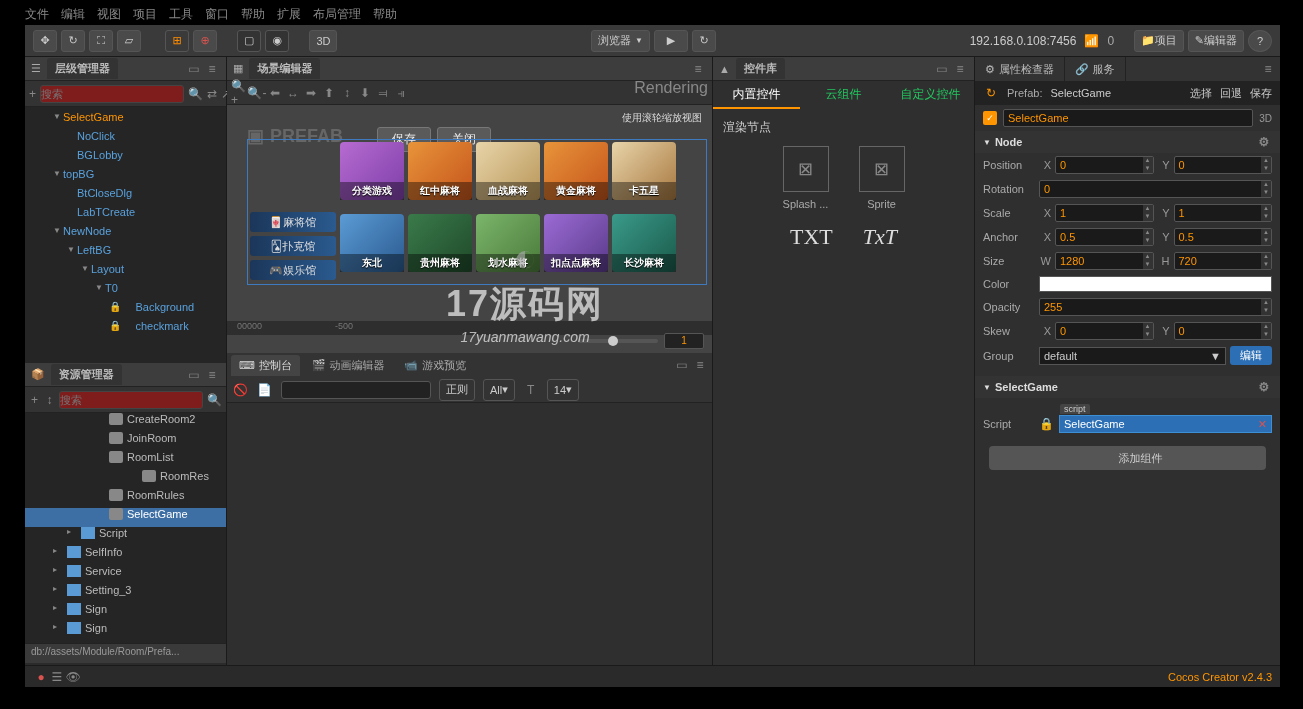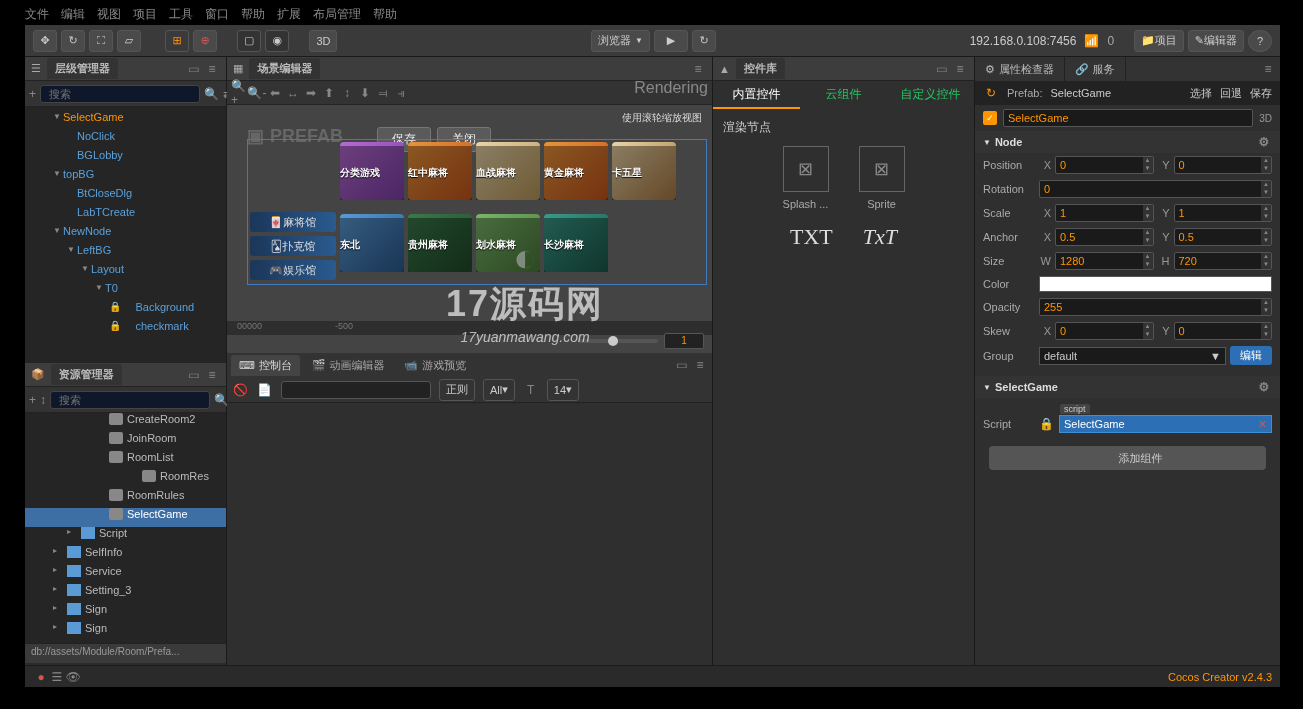"搜索" .searchbar input { background: #0f172a -> #7f1d1d; padding: 0 8px -> 0 0 }
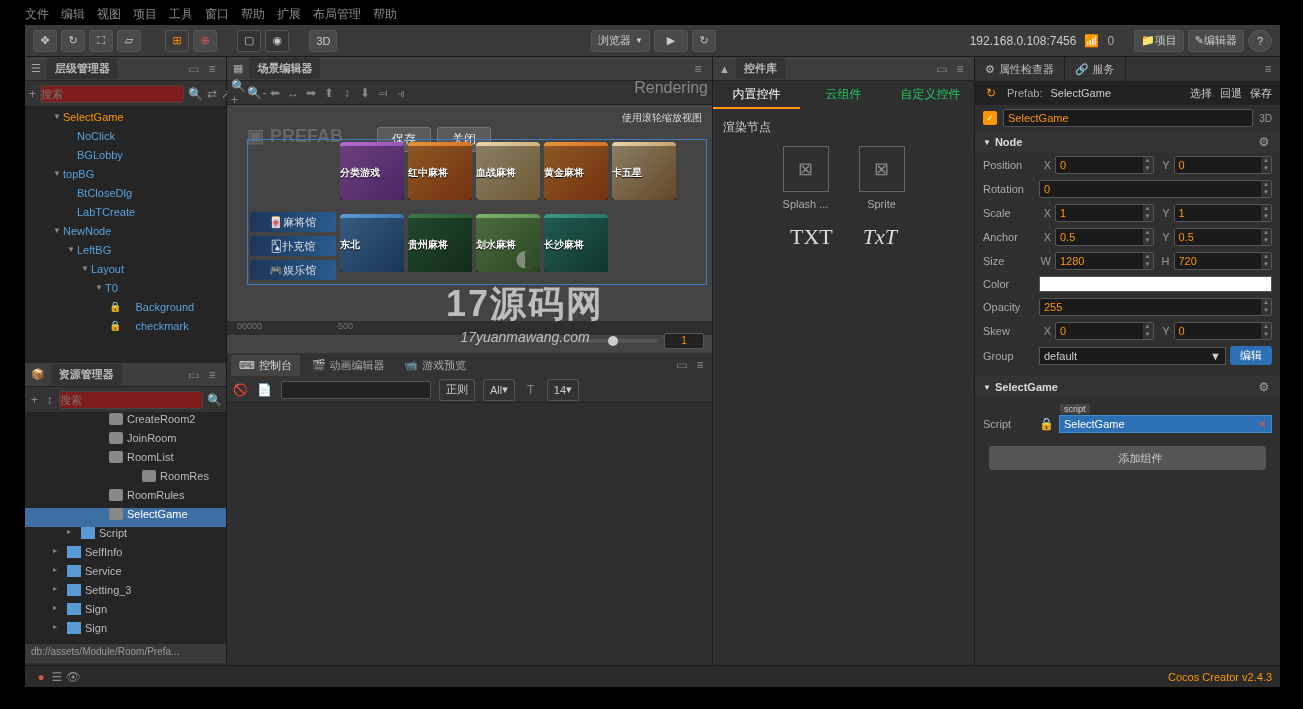"分类游戏" .gamecell .lbl { padding: 20px 0 -> 2px 0; text-align: none -> center }
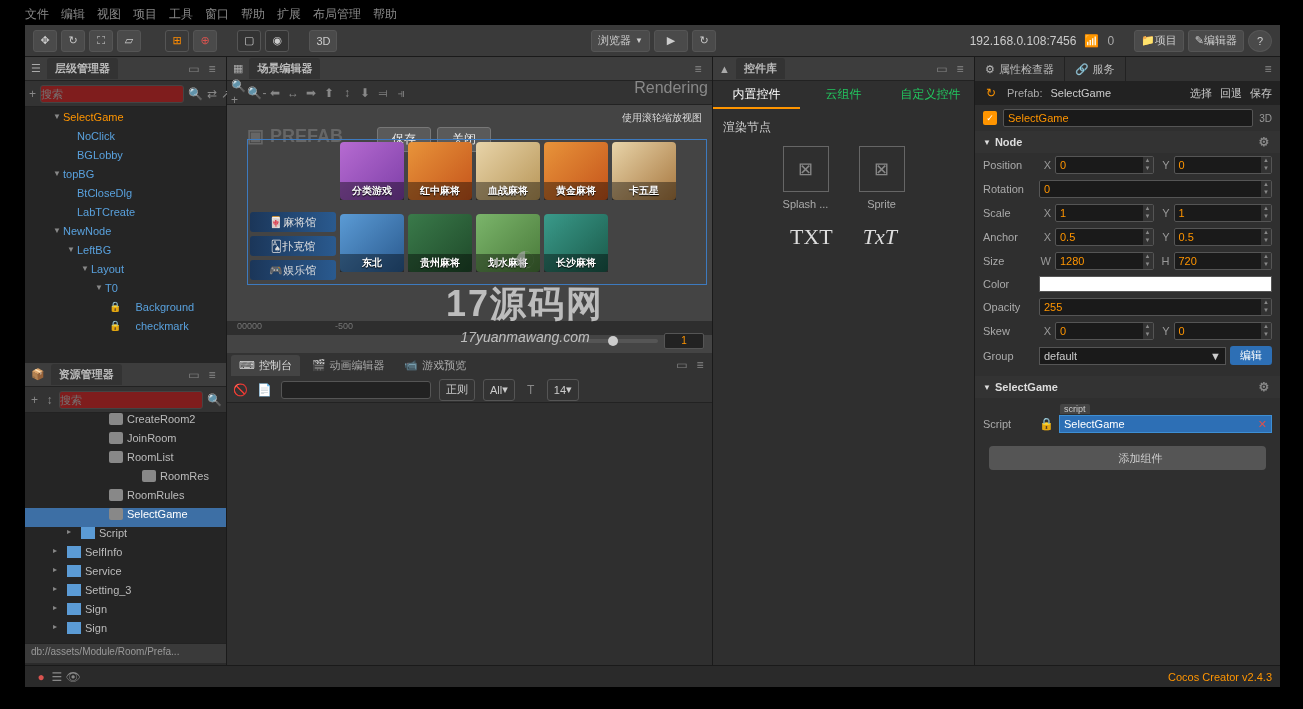"扣点点麻将" div.gamecell { html: none -> <div> <div>扣点点麻将</div> </div> }
